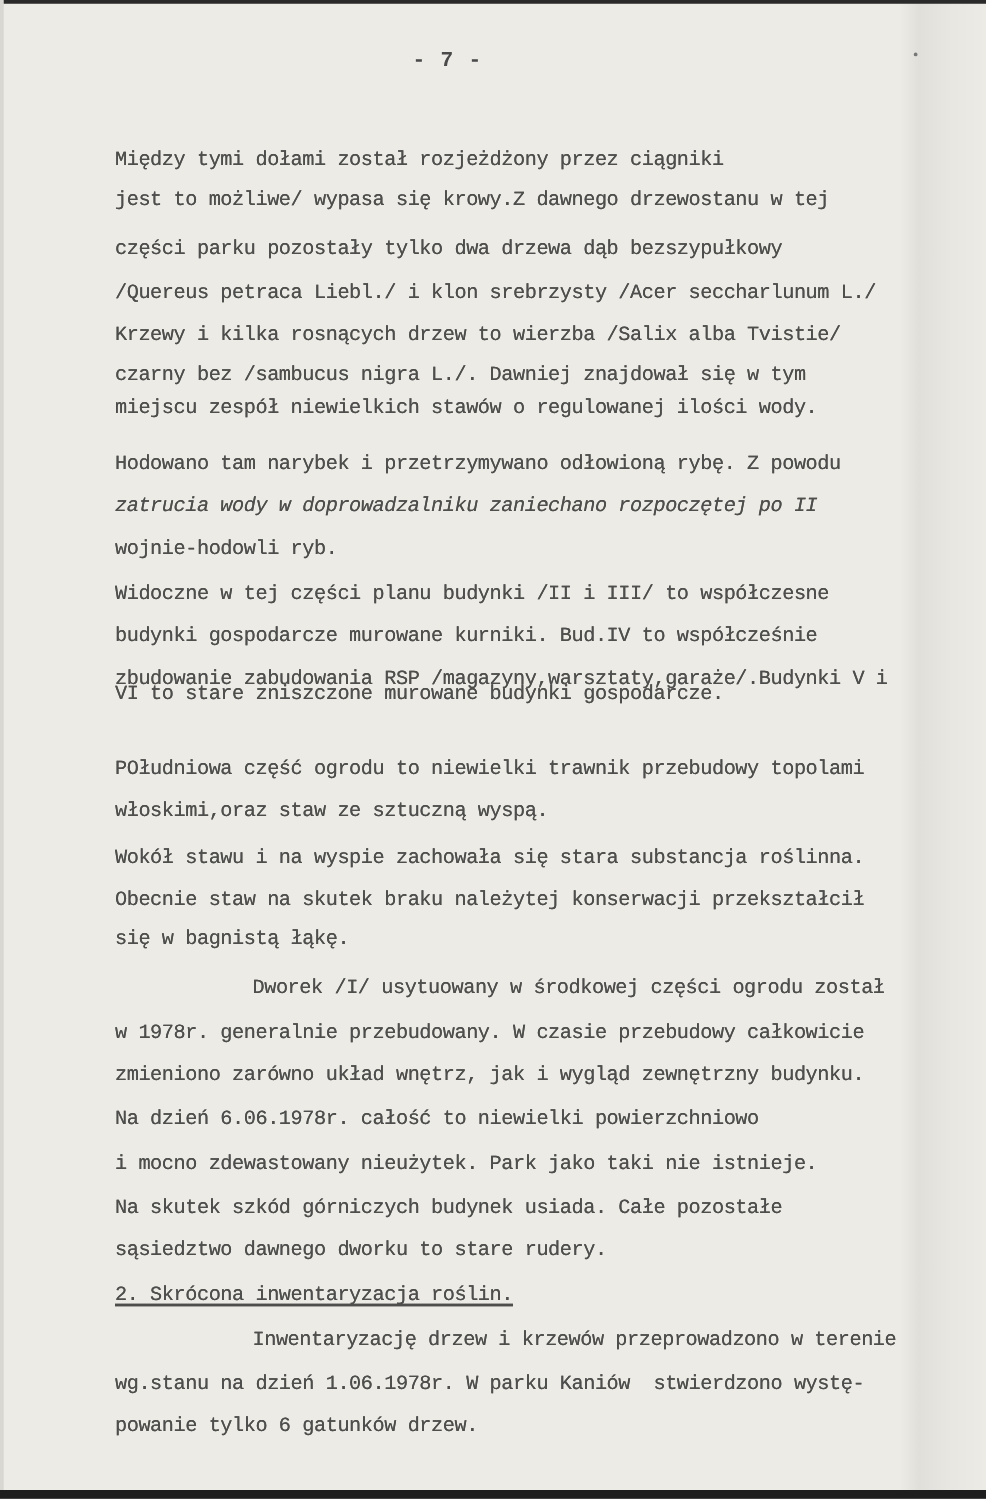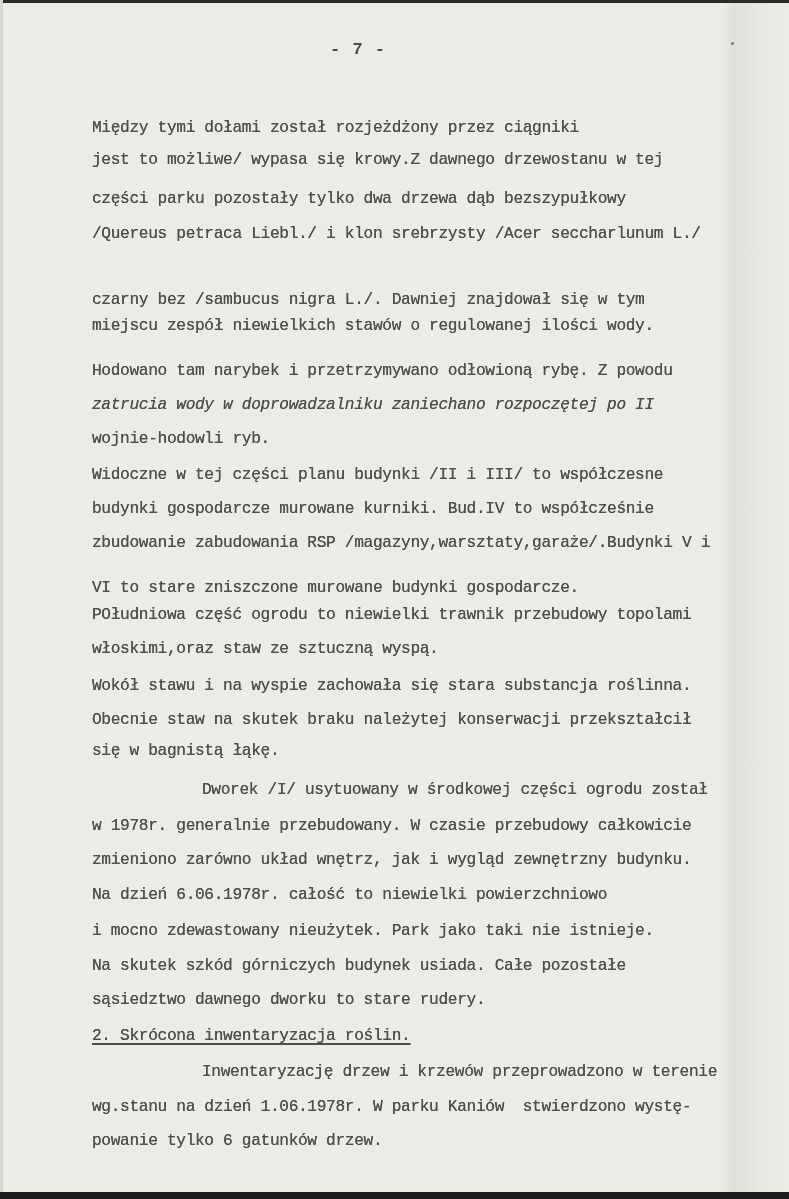"Krzewy i kilka rosnących drzew" div.line { html: none -> <div>Krzewy i kilka rosnących drzew to wierzba /Salix alba Tvistie/</div> }
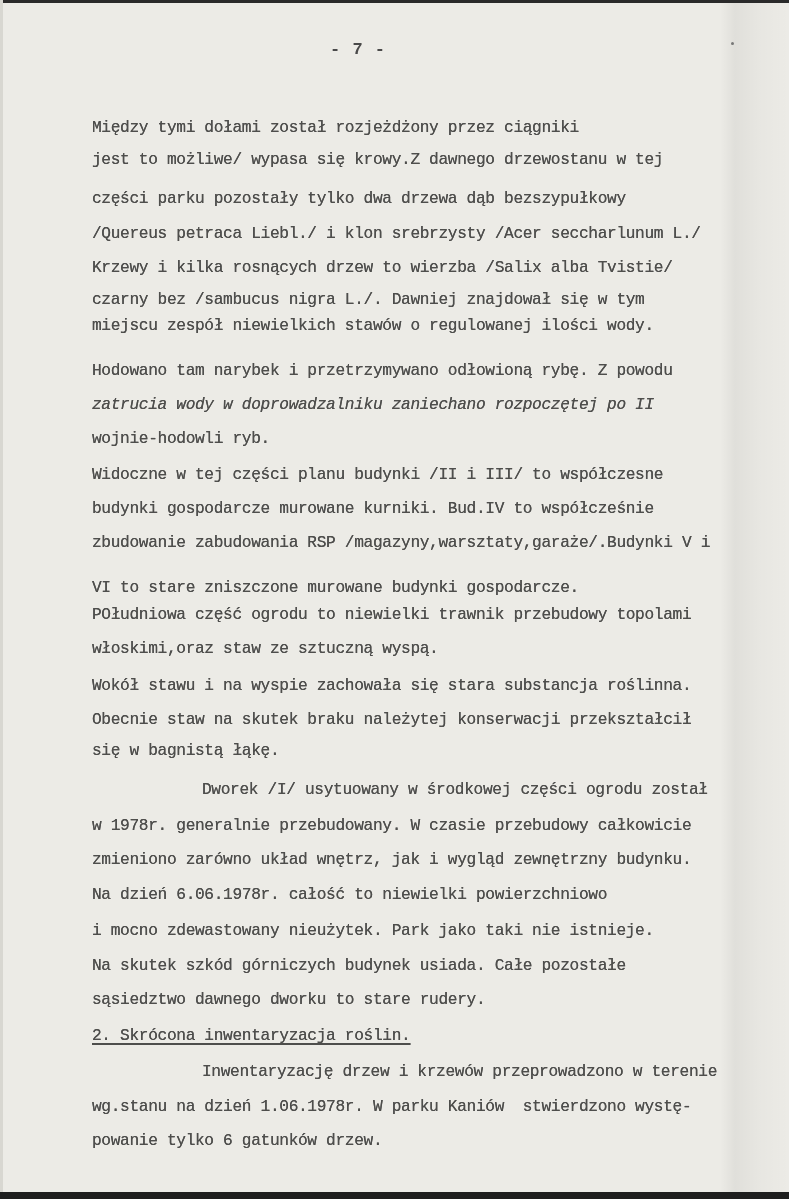"VI to stare zniszczone murowane" div.line { top: 578px -> 545px }
